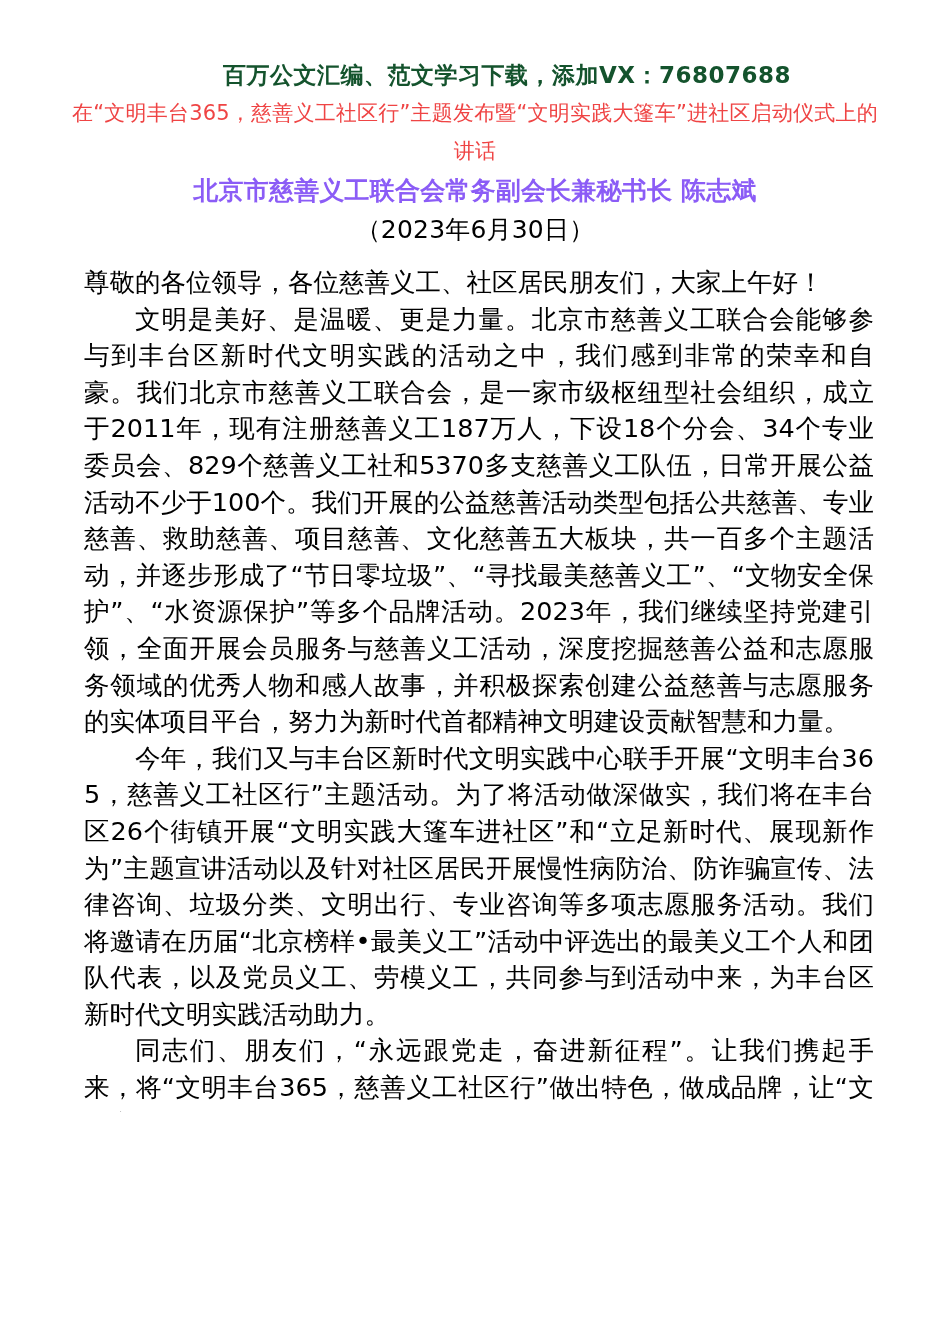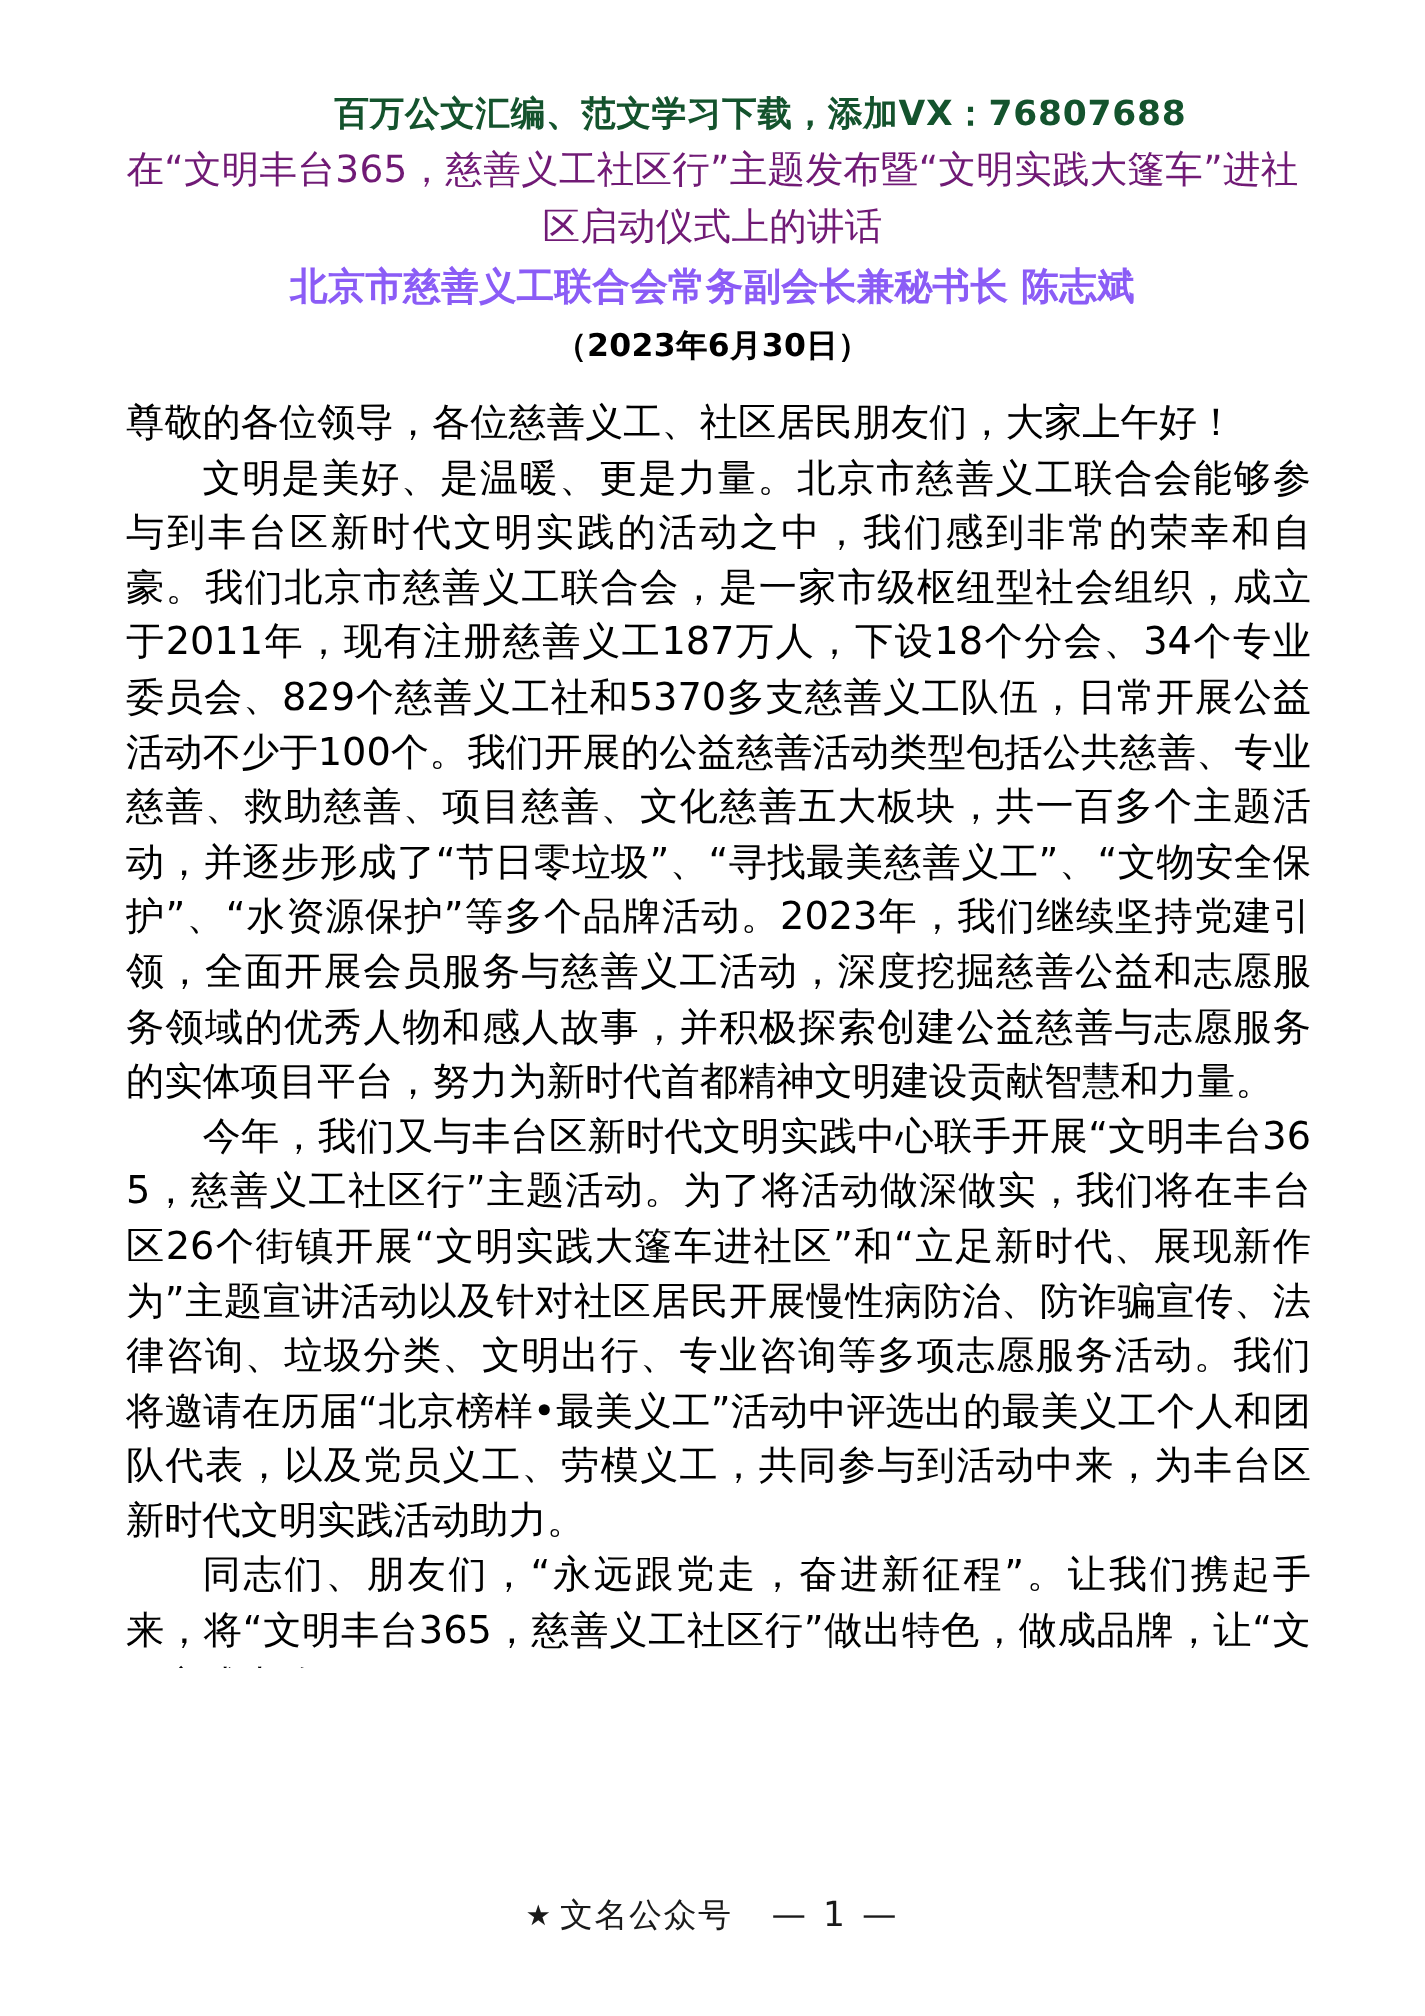"在“文明丰台365，慈善义工社区行”主题发布暨“文明实践大篷车”进社区启动仪式上" .doc-title { color: #701a75 -> #ef4444; font-size: 25px -> 21px }
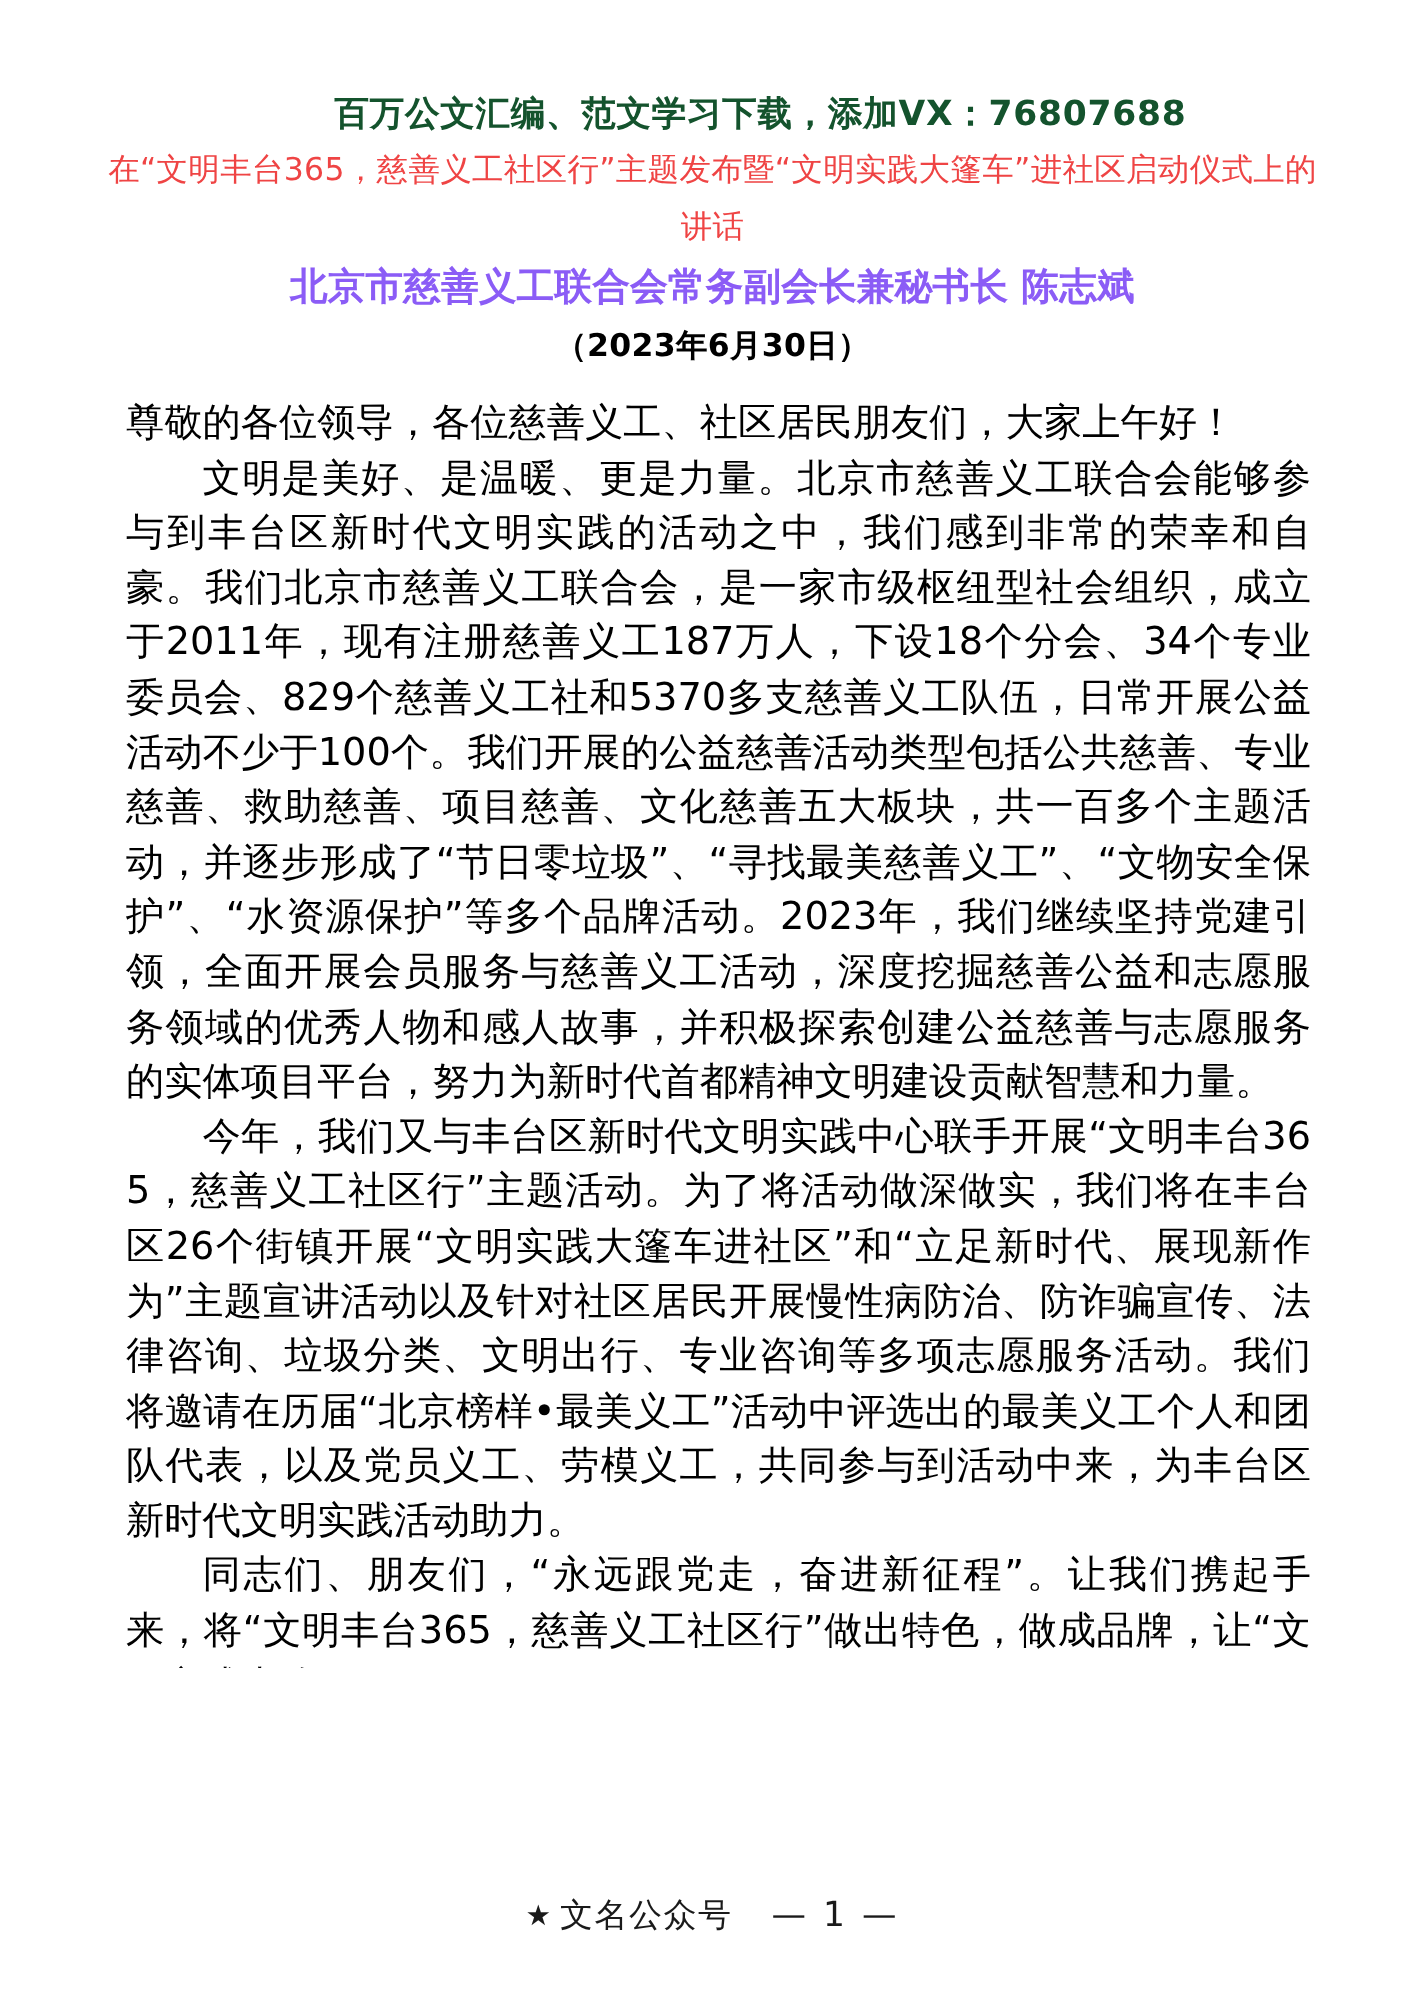"（2023年6月30日）" .doc-date { font-size: 21px -> 25px; font-weight: bold -> normal }
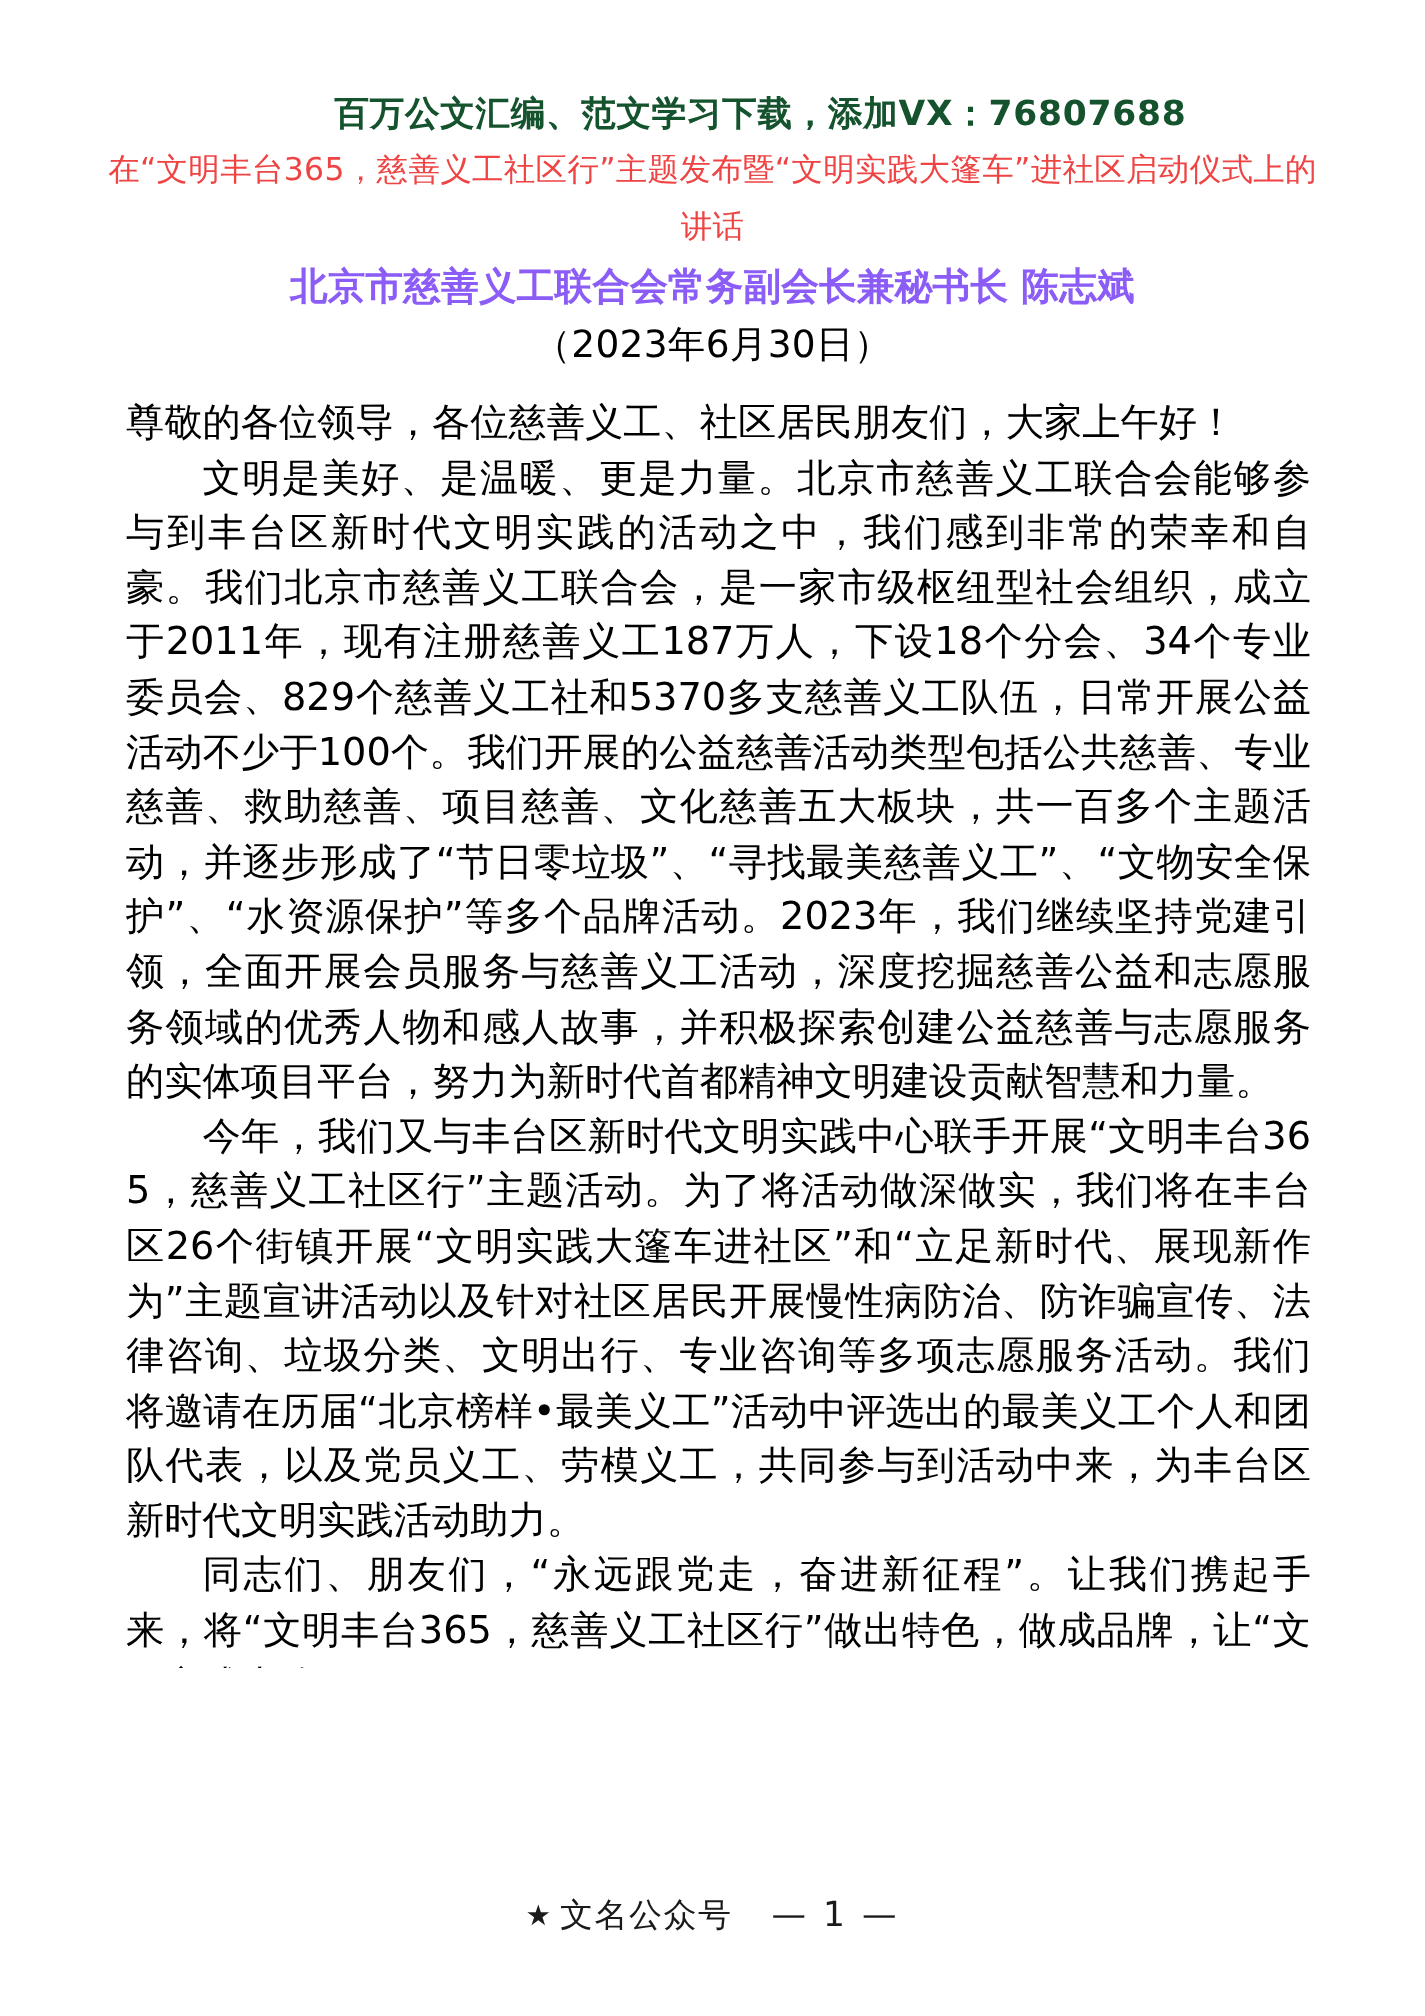"★ 文名公众号" div.footer { html: <div> <span><span>★</span><span>文名公众号</span></span> <span>— 1 —</span> </div> -> none }
